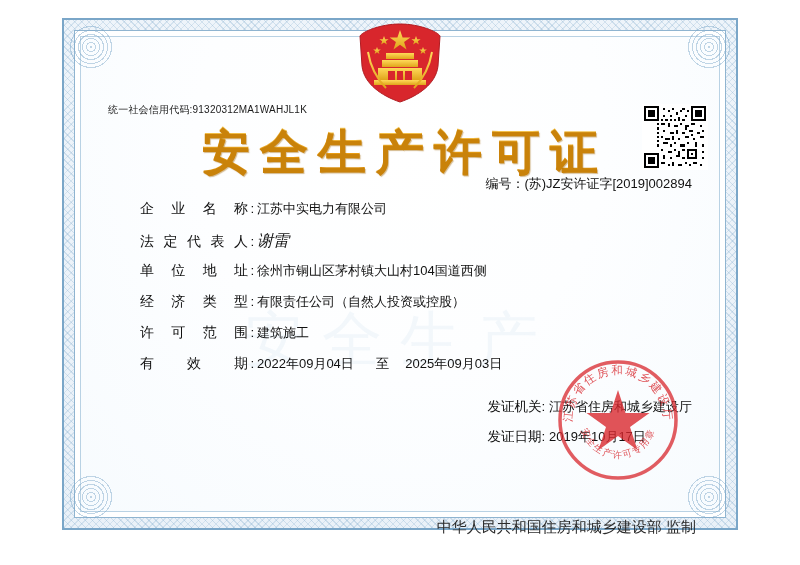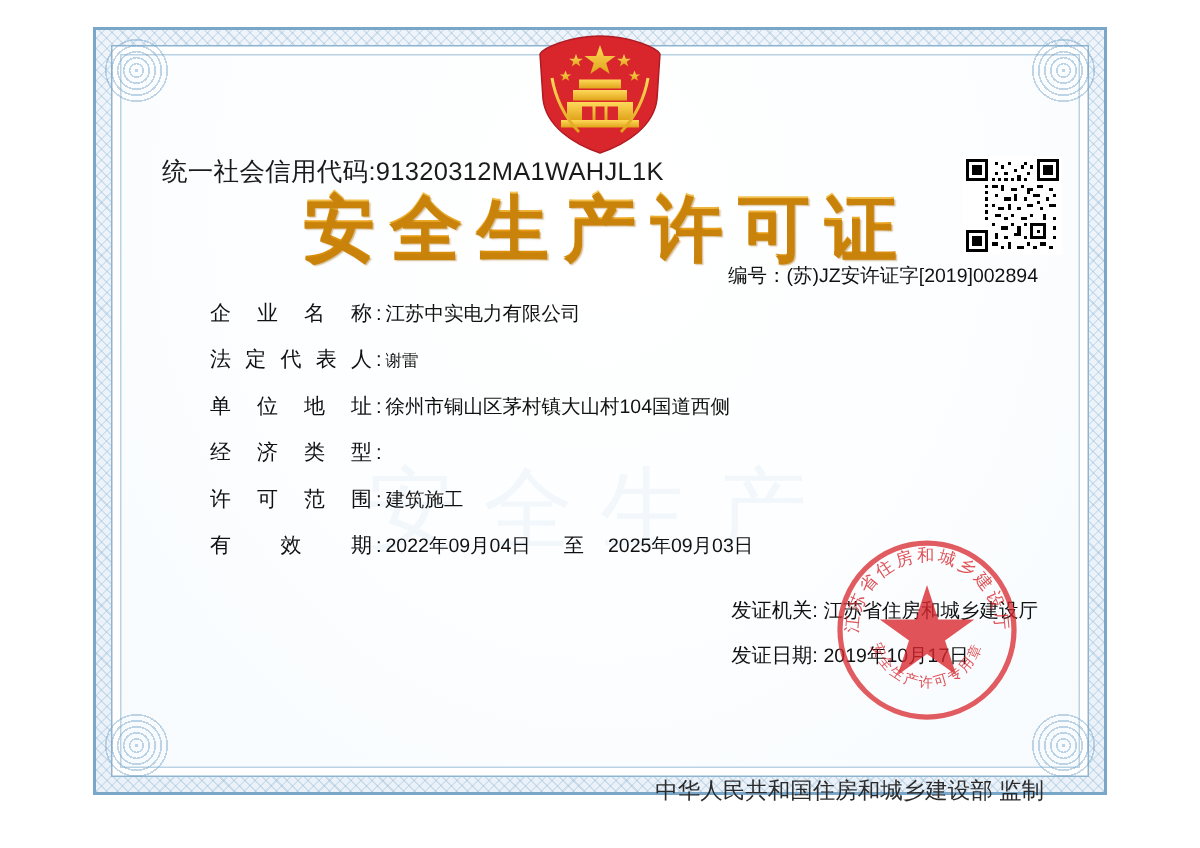"统一社会信用代码:91320312MA1WAHJL1K" .credit-code { font-size: 17px -> 10px }
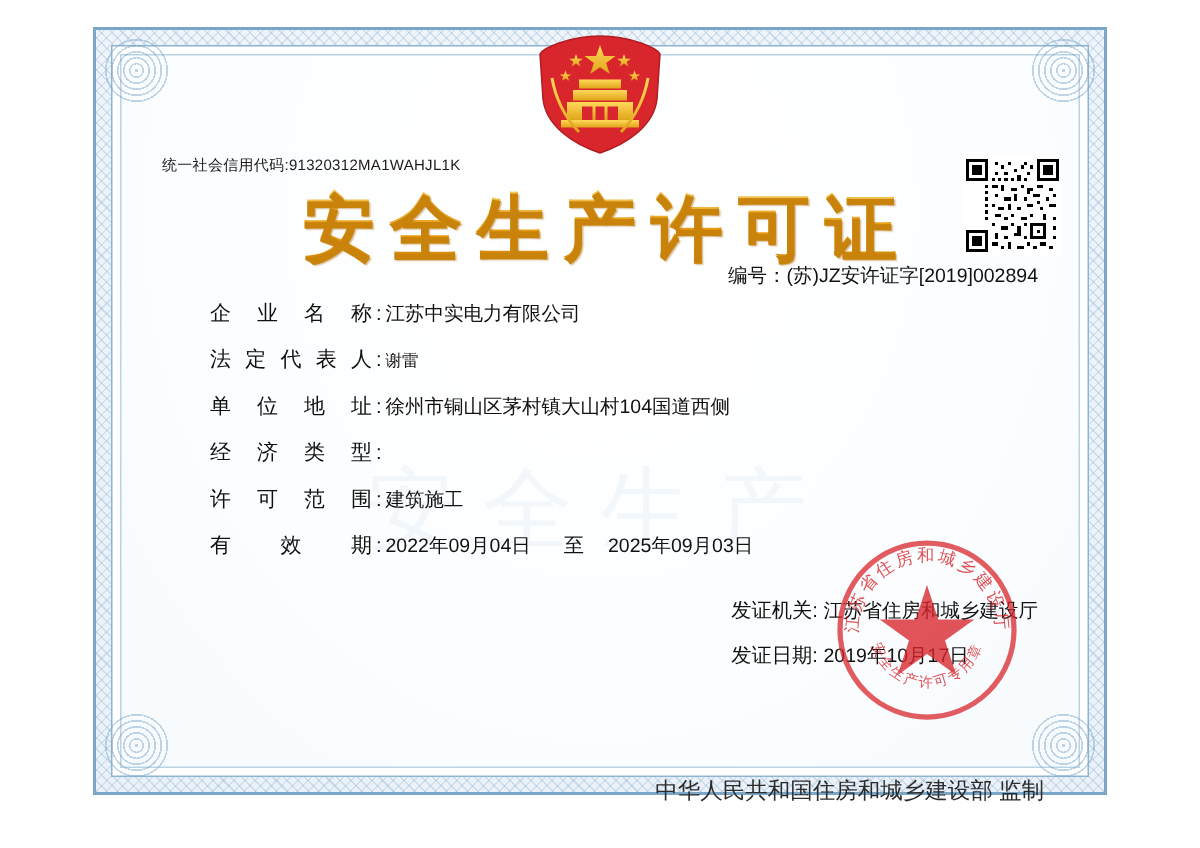"谢雷" .field-value.small { font-size: 11px -> 16px; font-style: none -> italic }
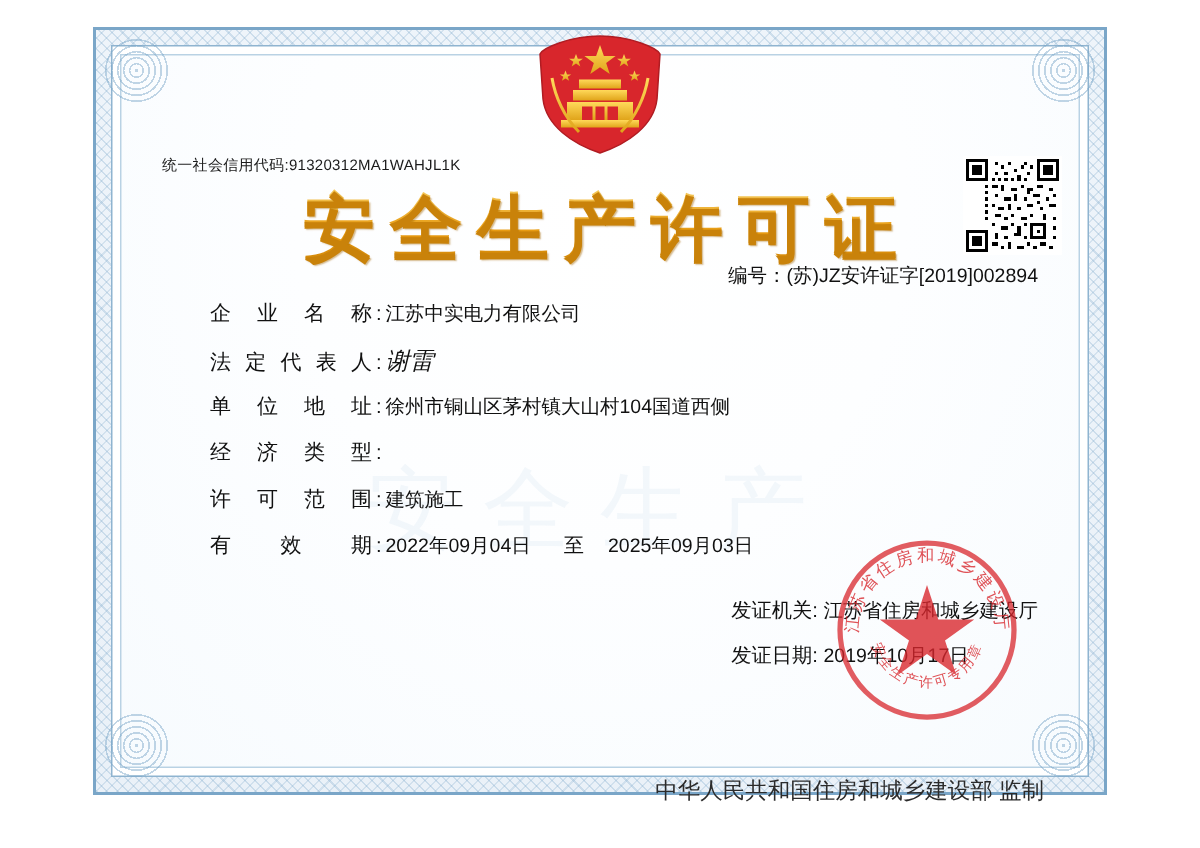"有限责任公司（自然人投资或控股）" div.field-value { html: none -> <div>有限责任公司（自然人投资或控股）</div> }
